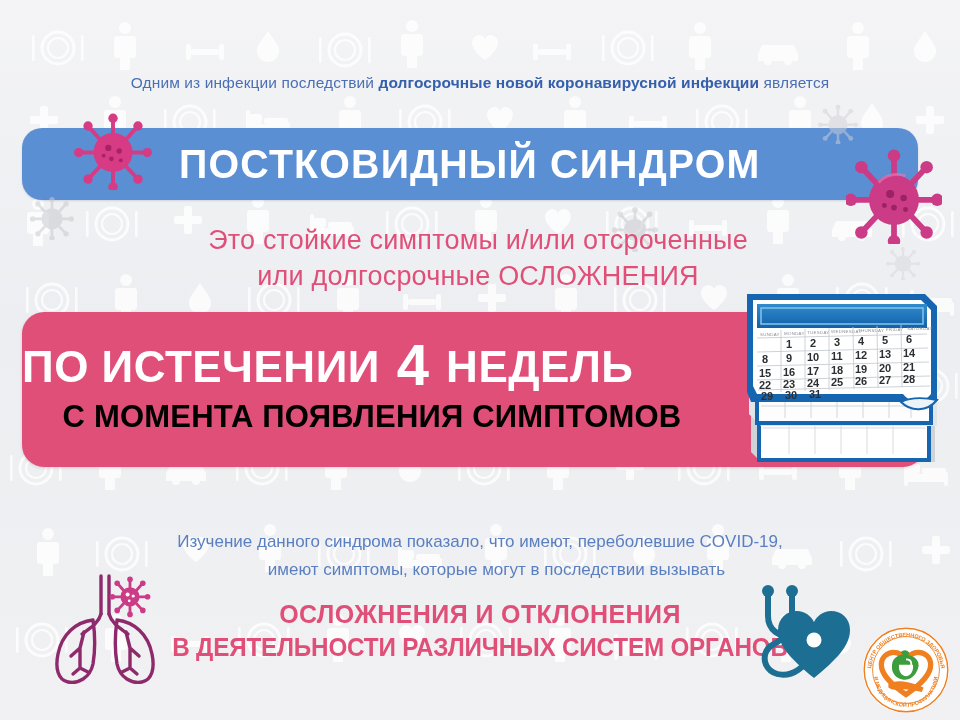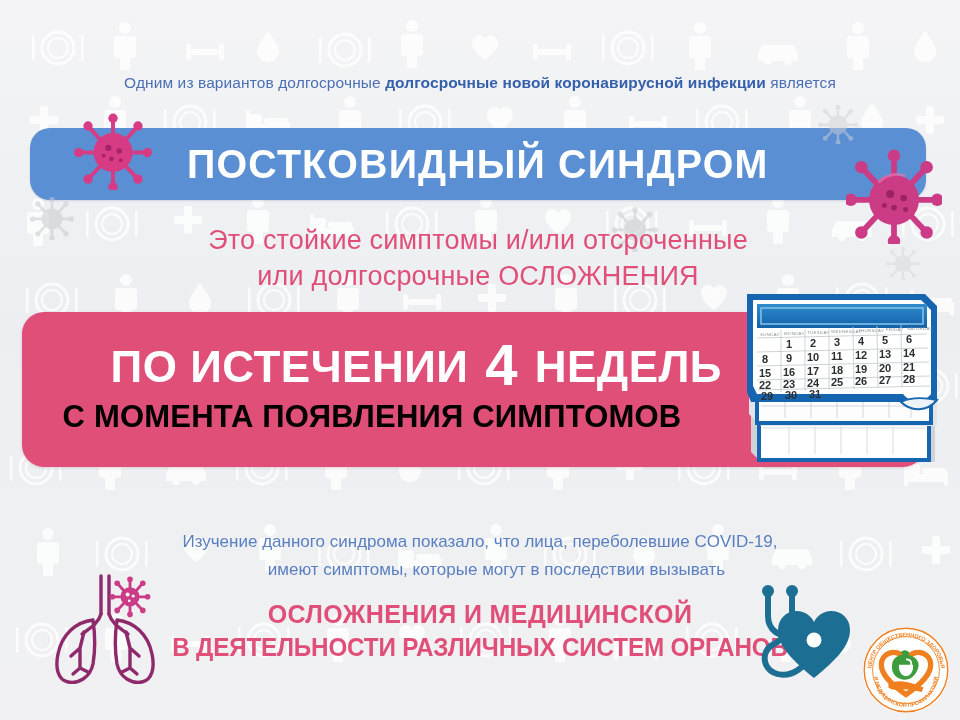"Одним из вариантов долгосрочные" span { text: вариантов долгосрочные -> инфекции последствий }
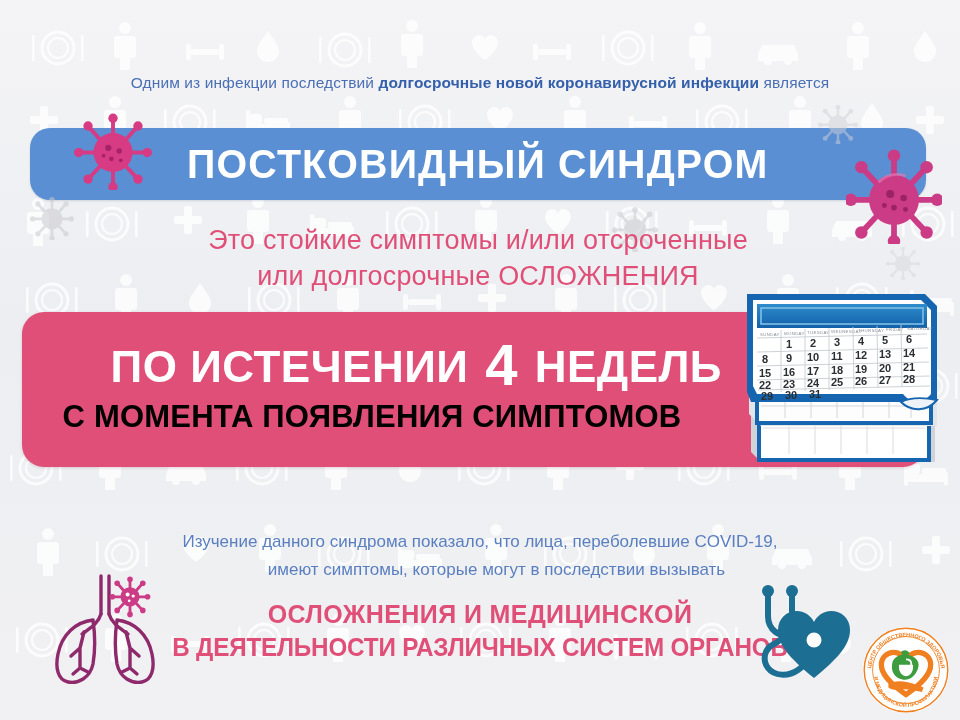"ПОСТКОВИДНЫЙ СИНДРОМ" .banner-blue { margin-left: 8px -> none }
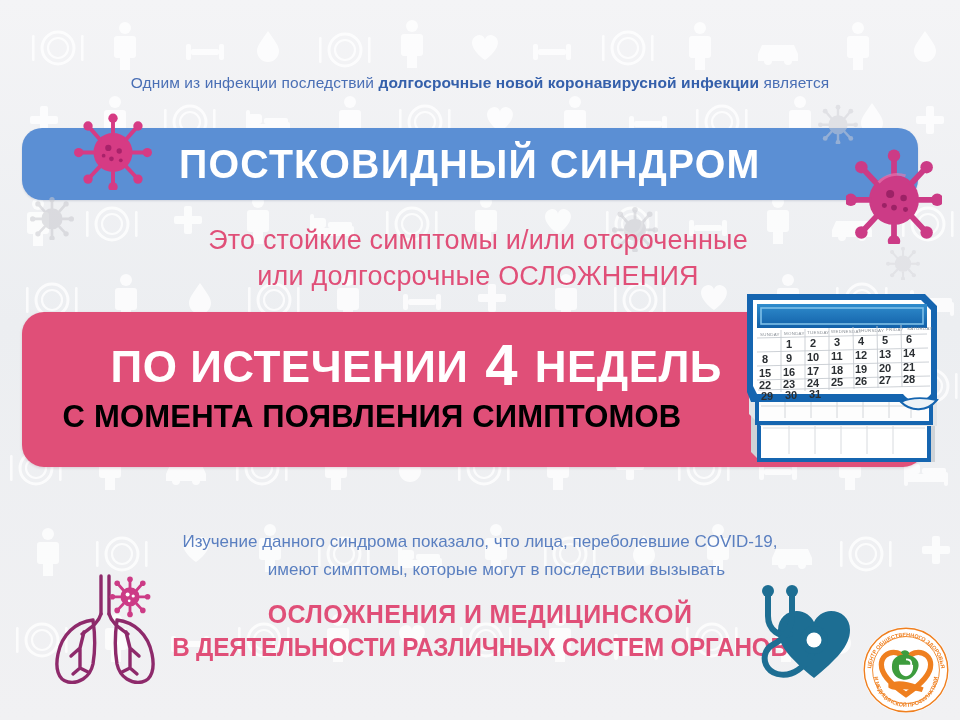"ПО ИСТЕЧЕНИИ 4 НЕДЕЛЬ" .pink-line1 { text-align: right -> left }
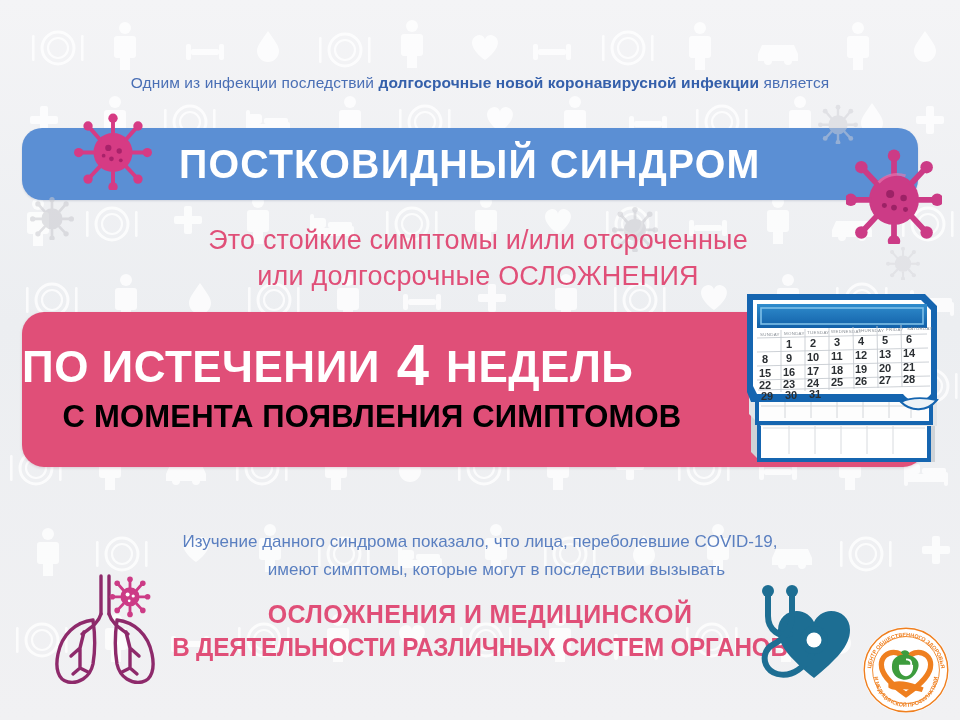"Изучение данного синдрома показало, что" span.l1 { text: лица -> имеют }
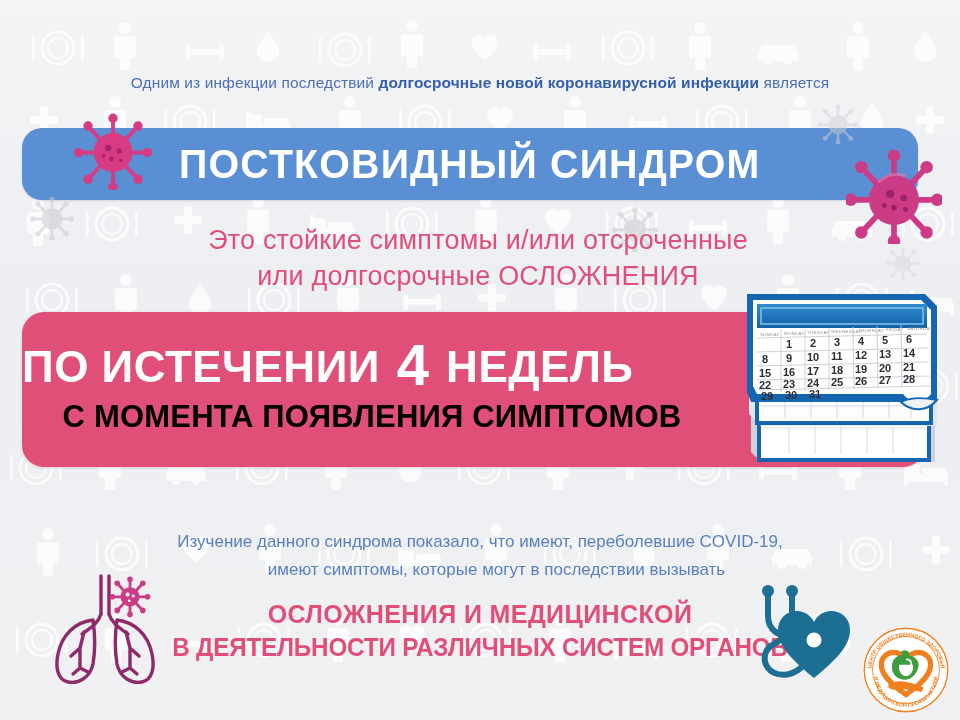"ОСЛОЖНЕНИЯ И МЕДИЦИНСКОЙ" span.bh1 { text: МЕДИЦИНСКОЙ -> ОТКЛОНЕНИЯ }
